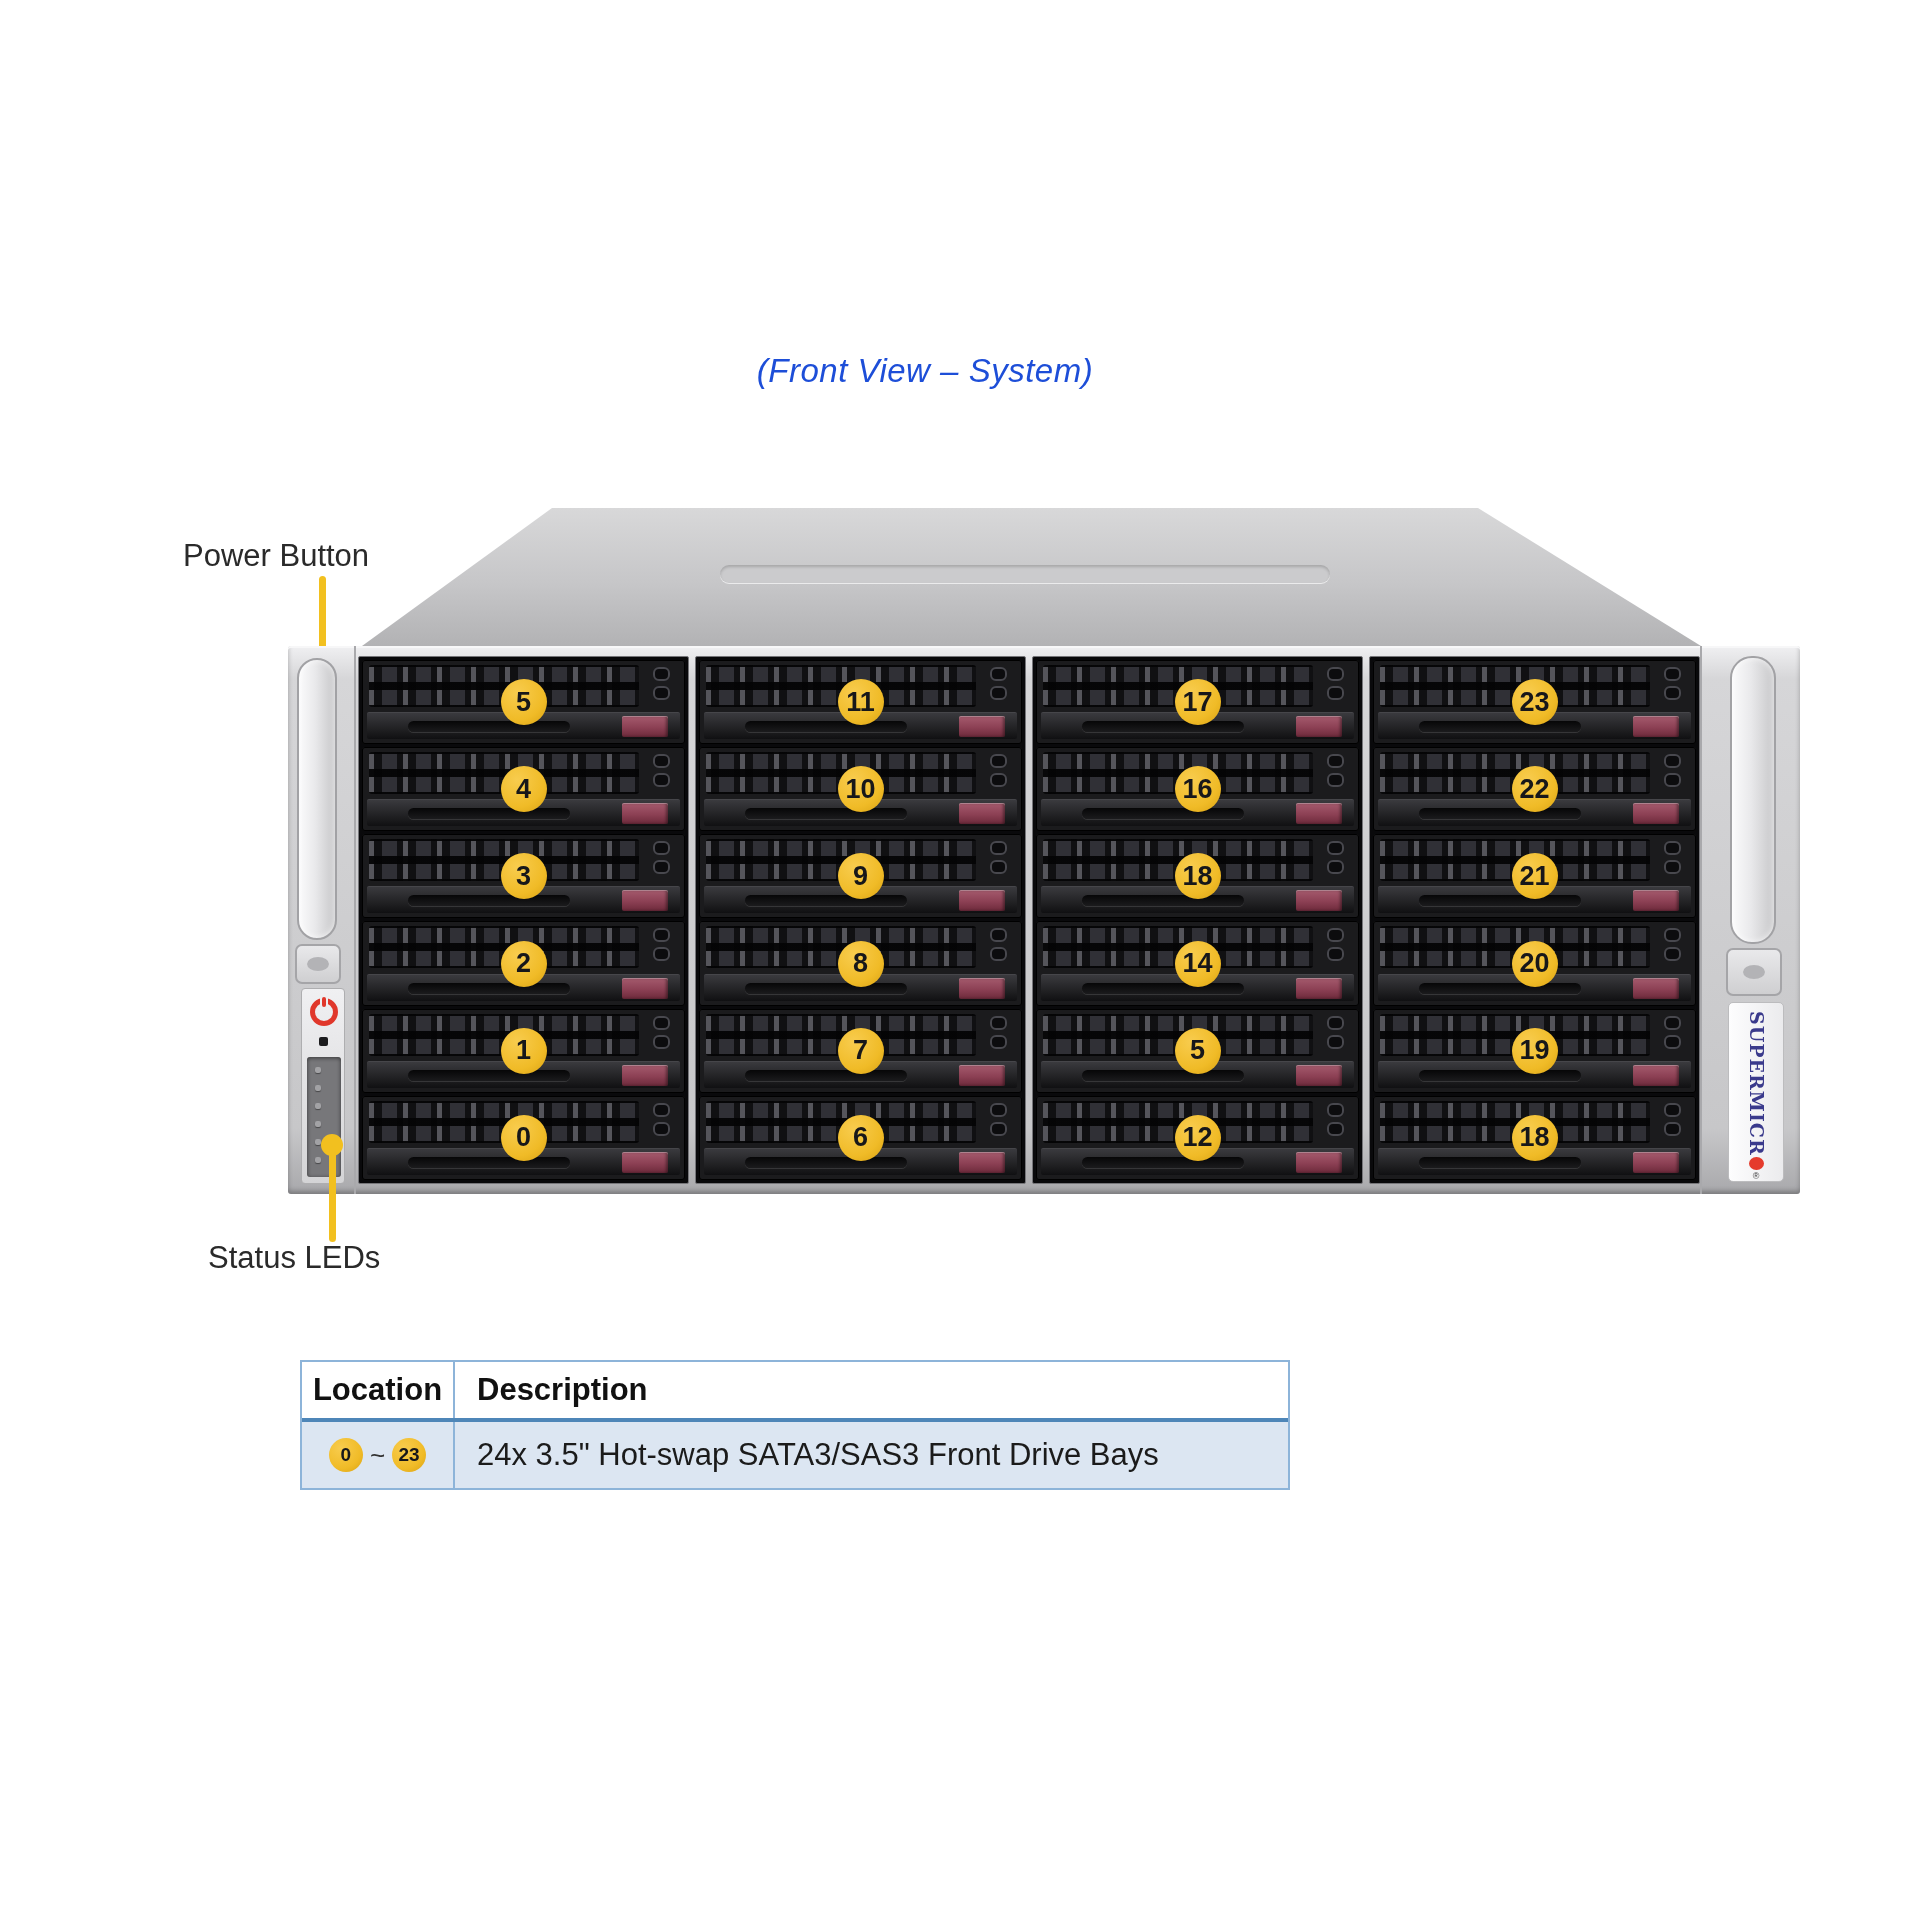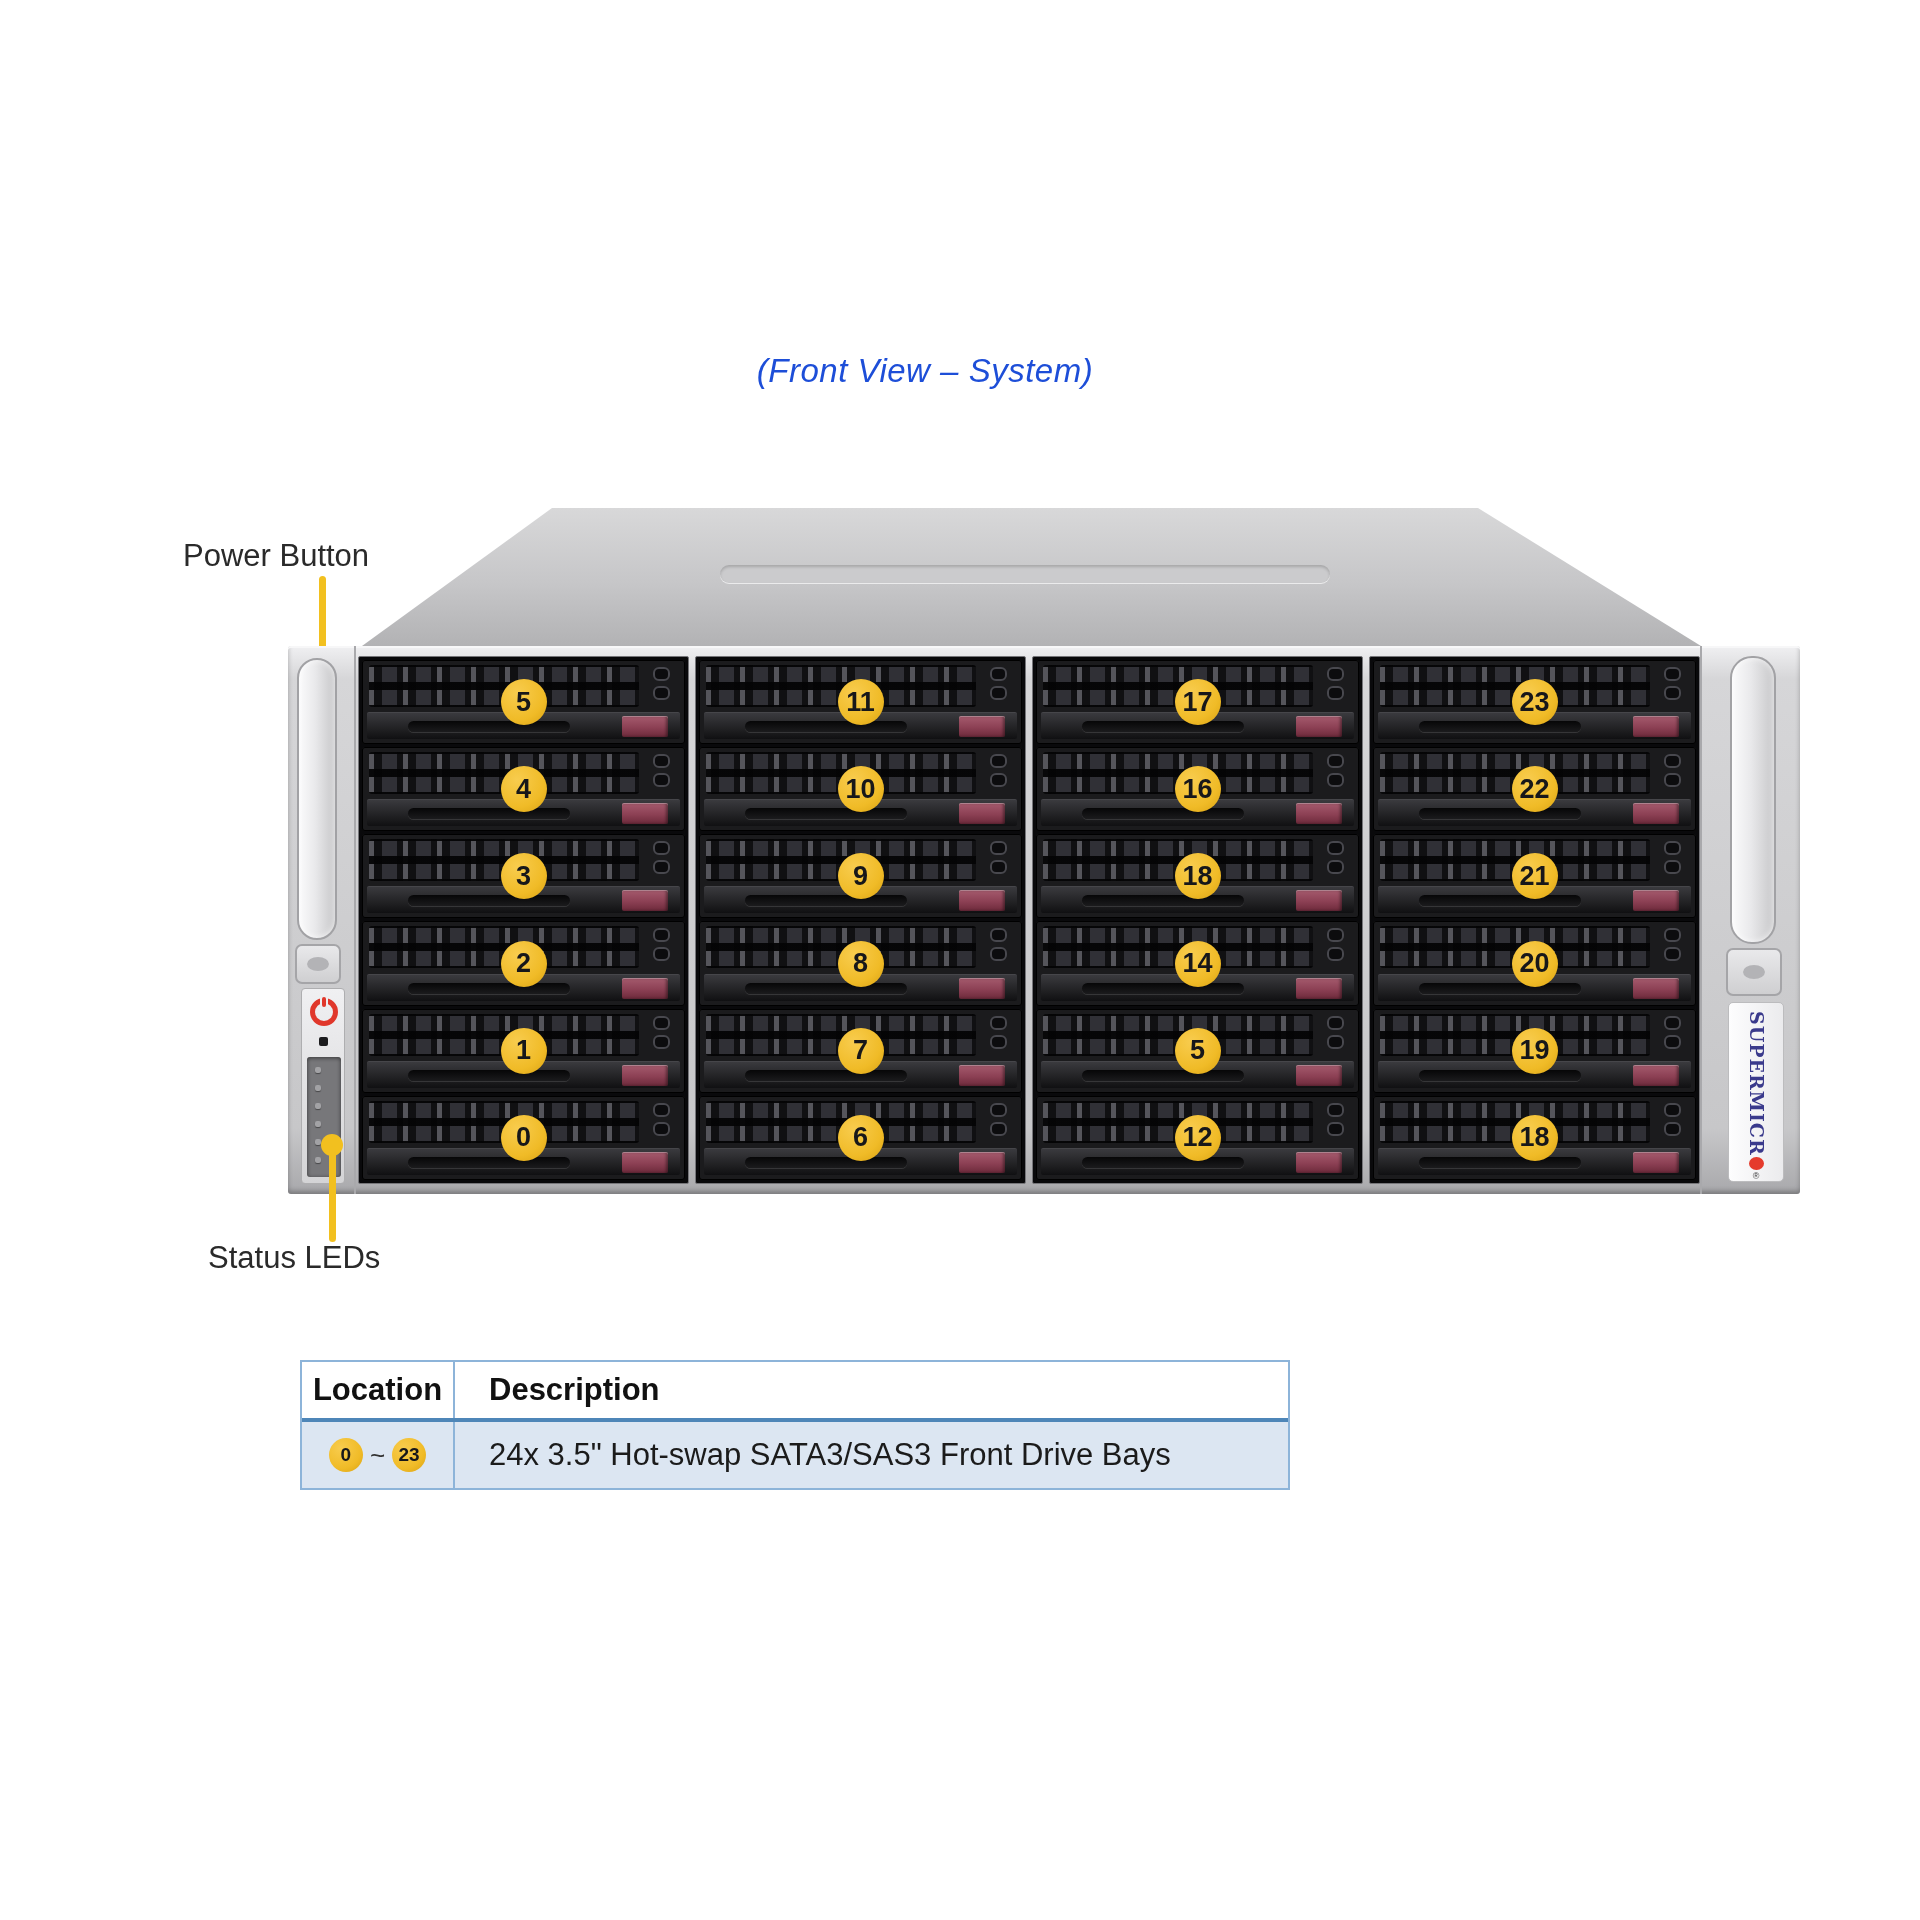"Description" .cell-desc { padding-left: 34px -> 22px }
